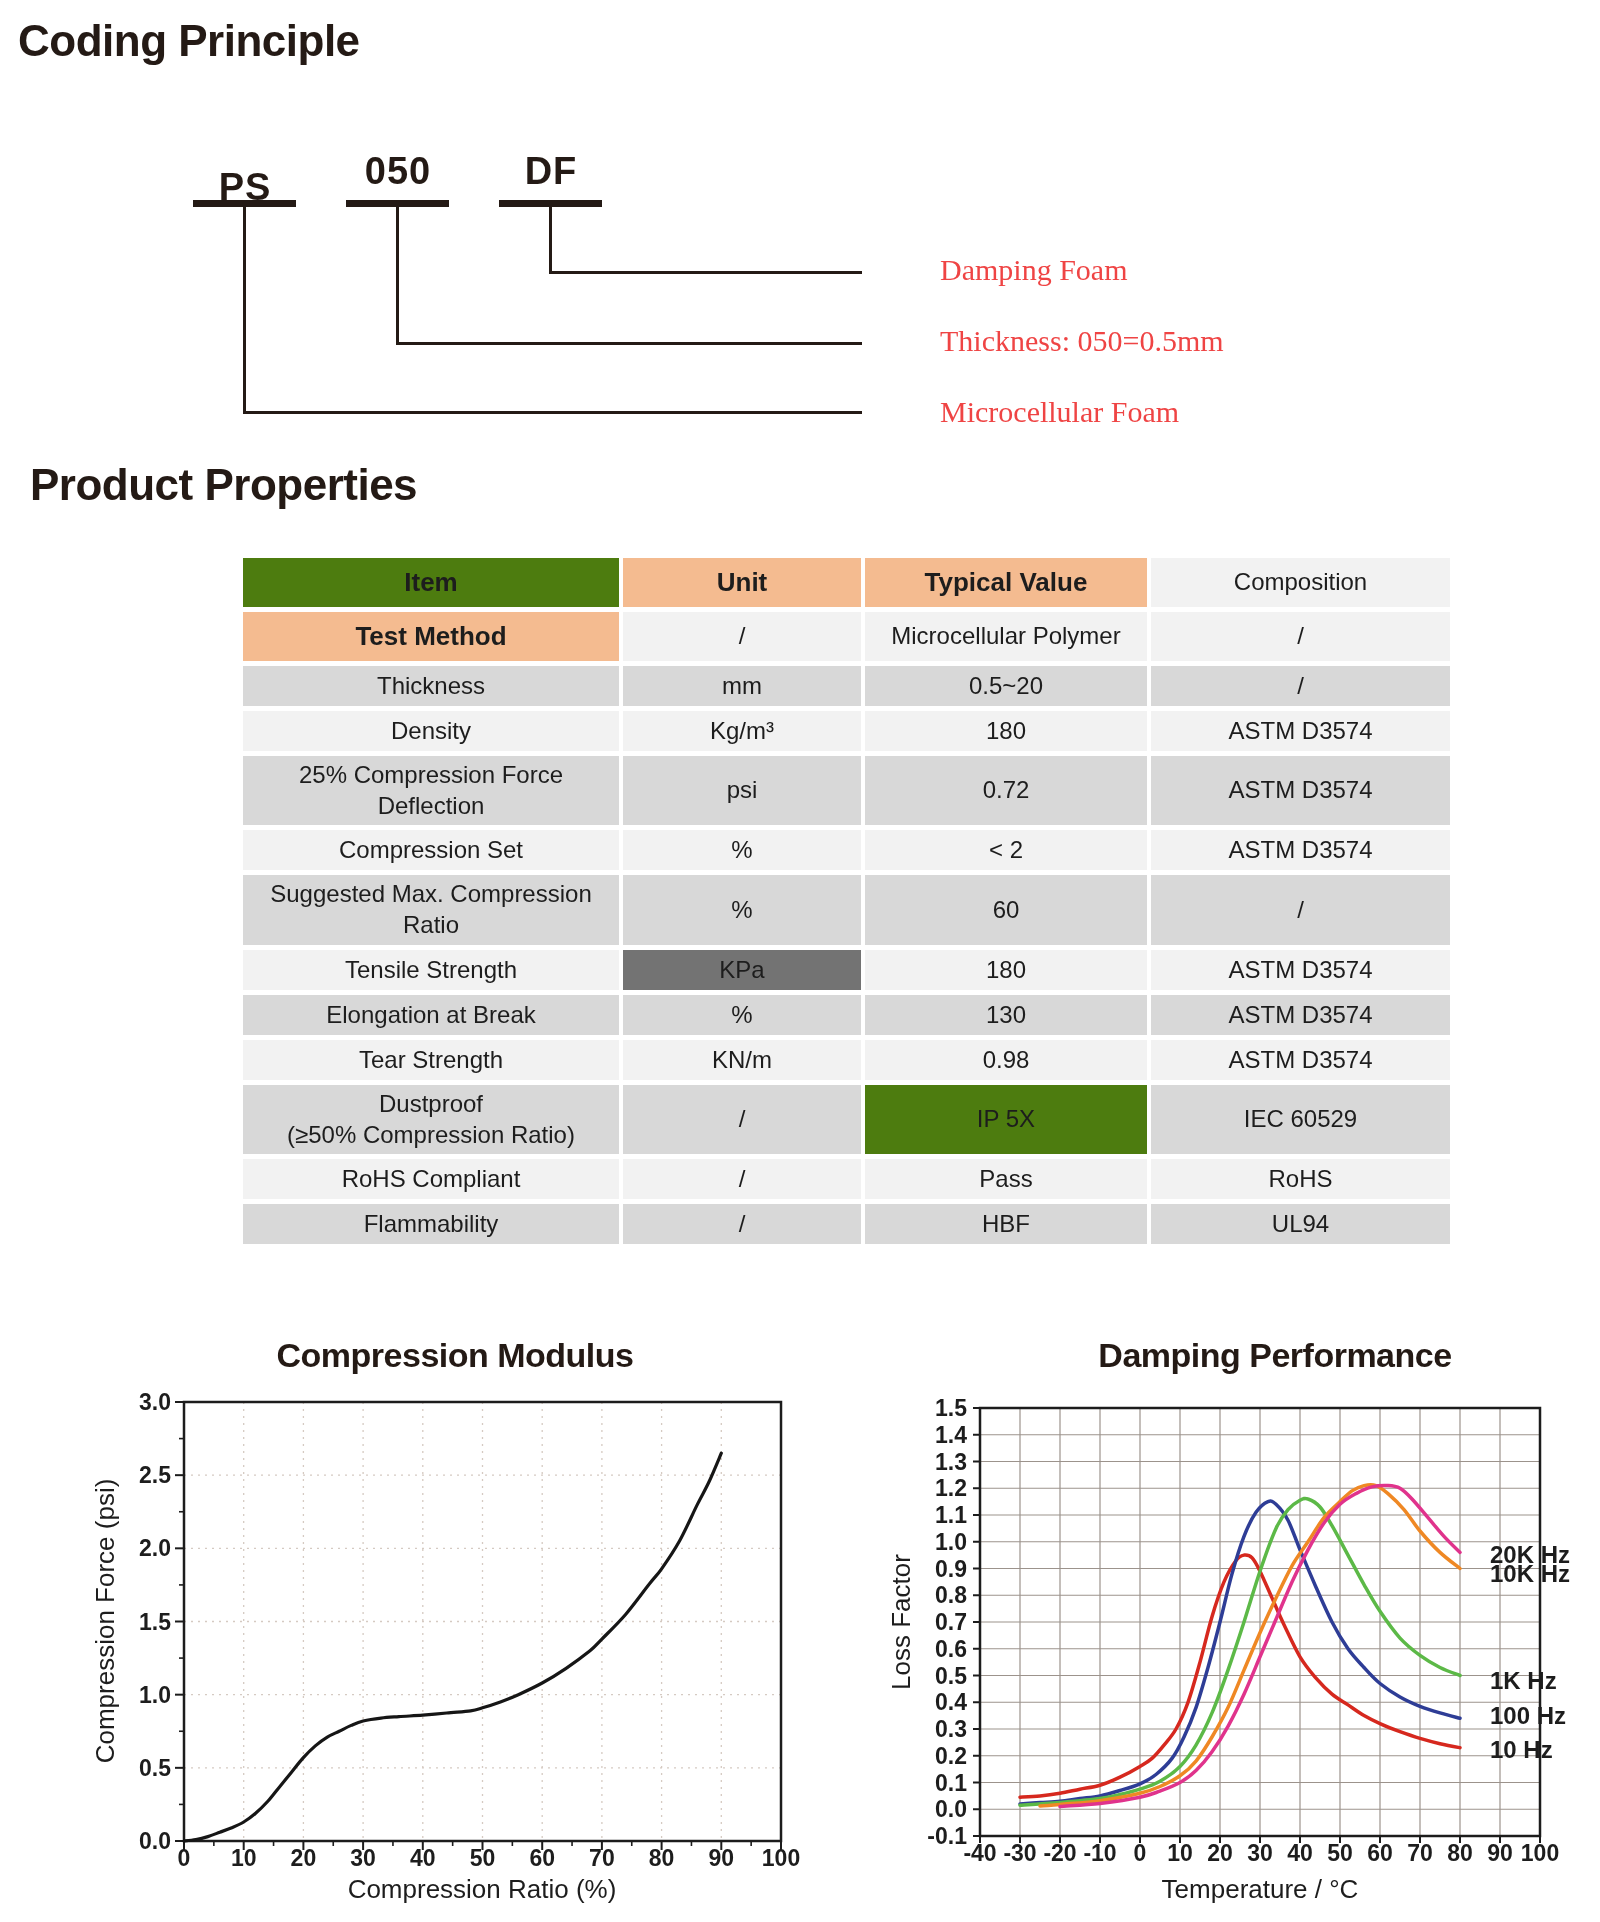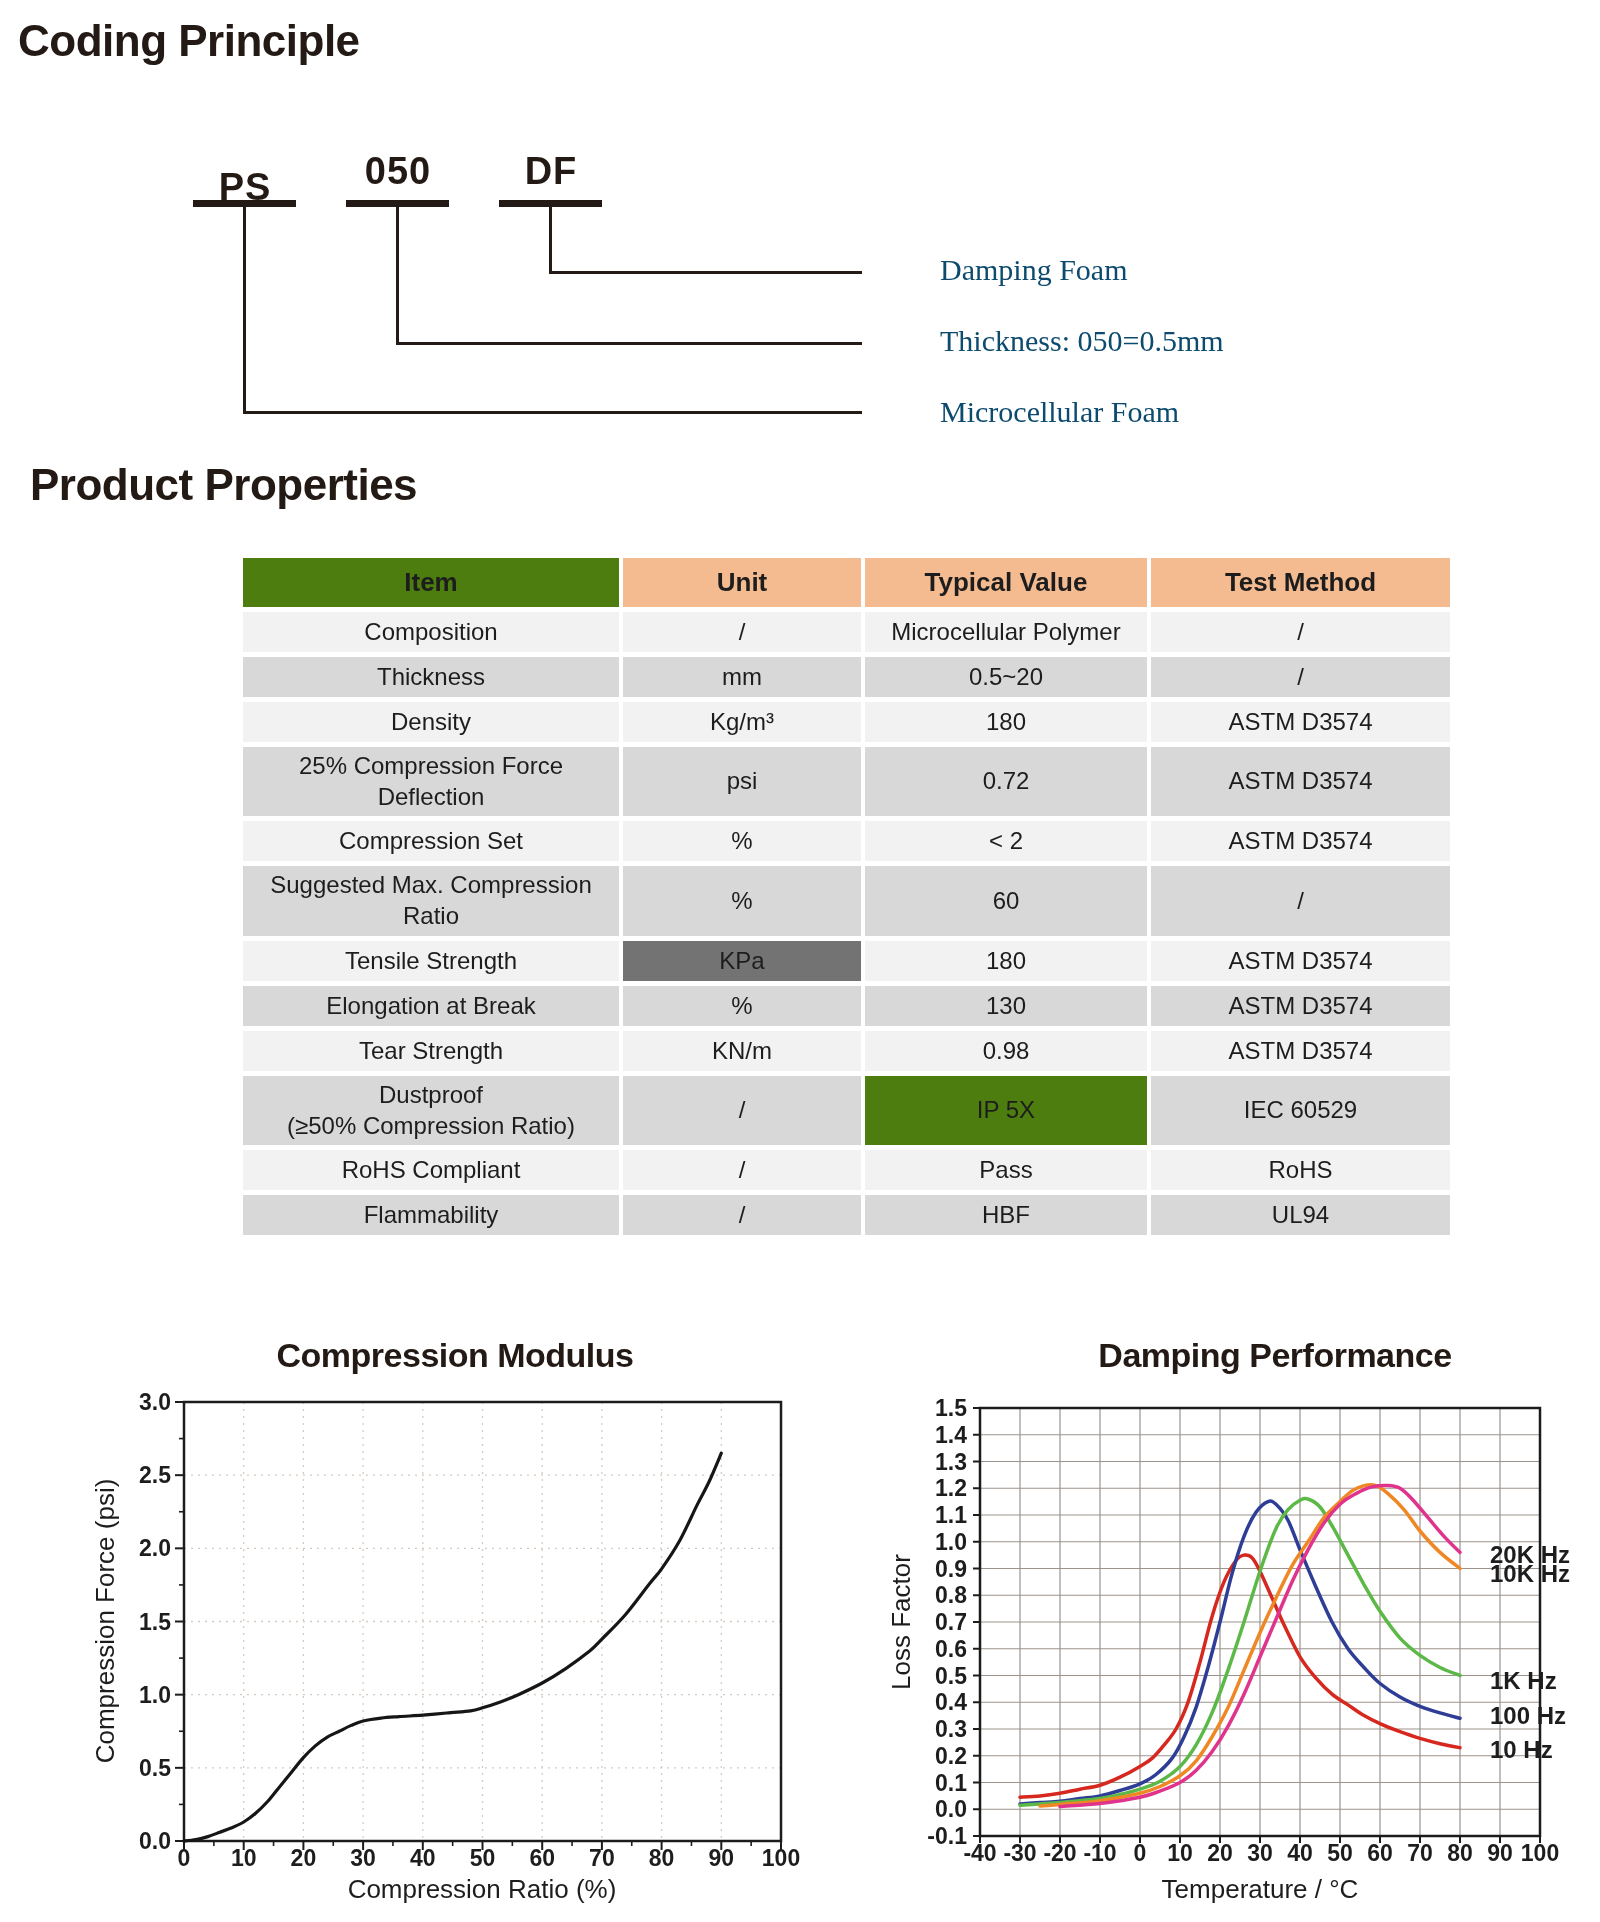"Damping Foam" .callout { color: #0c4a6e -> #ef4444 }
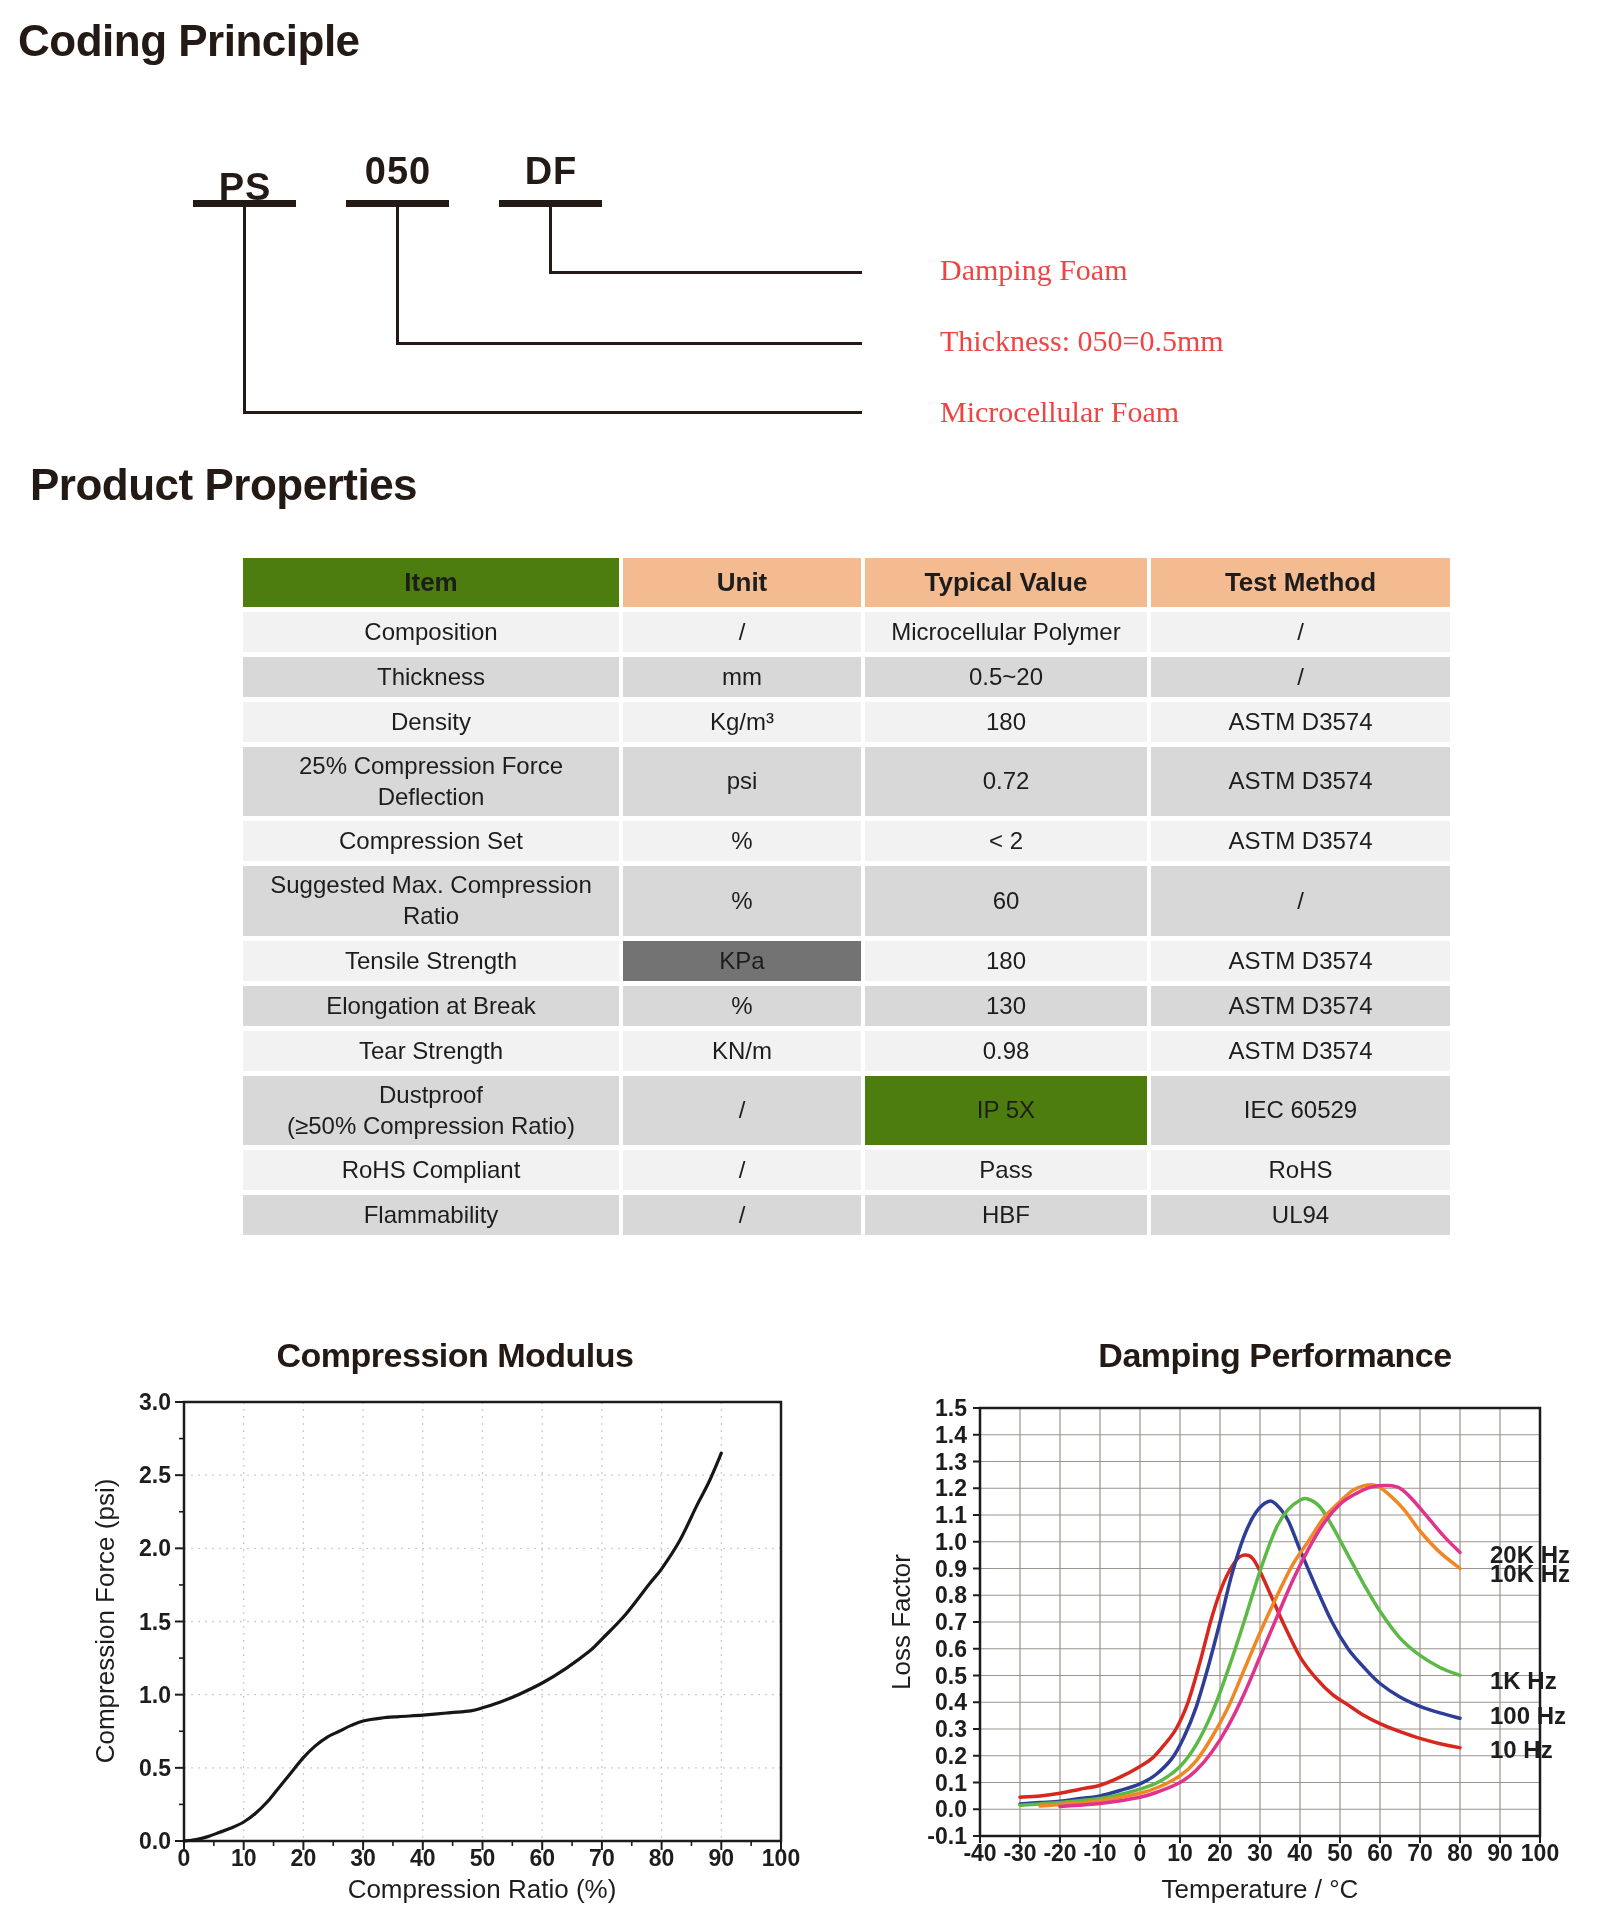"Test Method" div.cell { order: before "Composition" -> after "Composition" }
